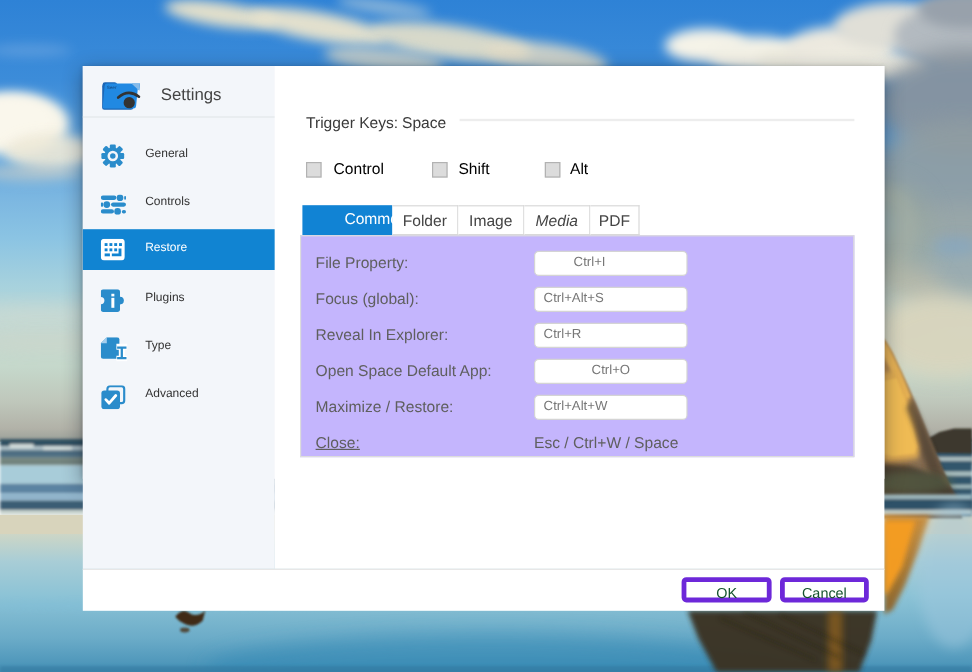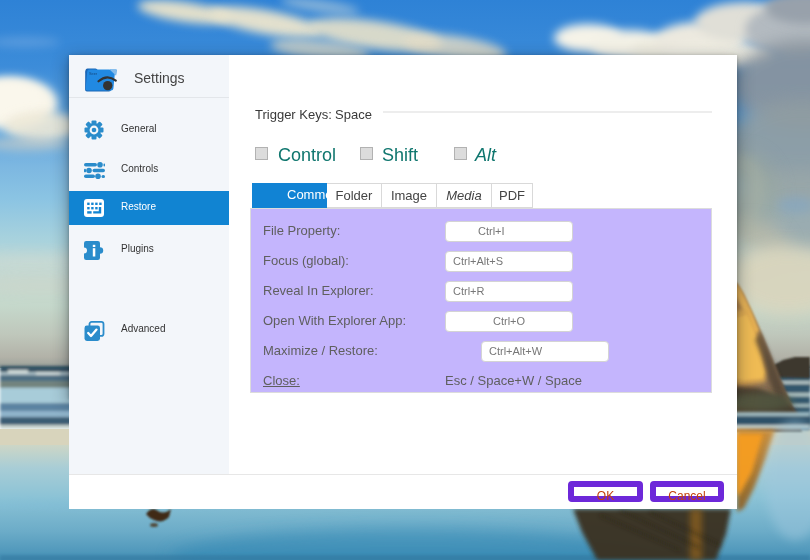"Trigger Keys:" .content { top: 12px -> 0 }
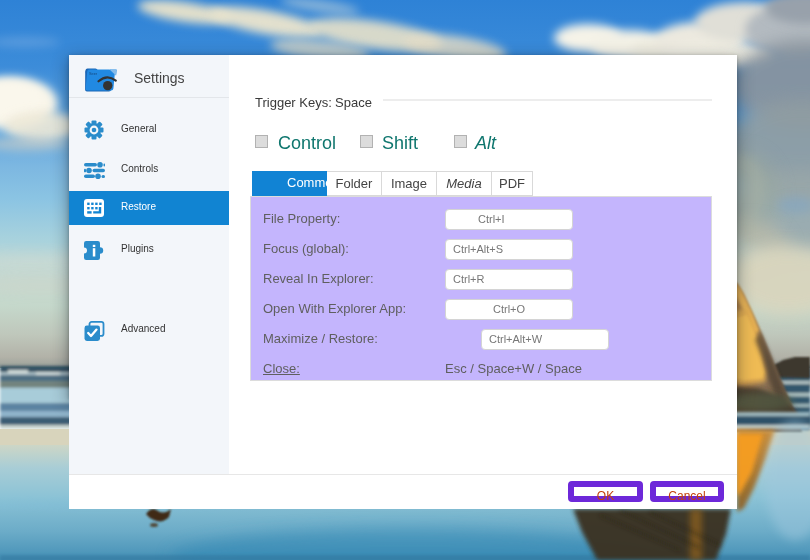"Control" .cblab { color: #0f766e -> #000000; font-size: 18px -> 13px }
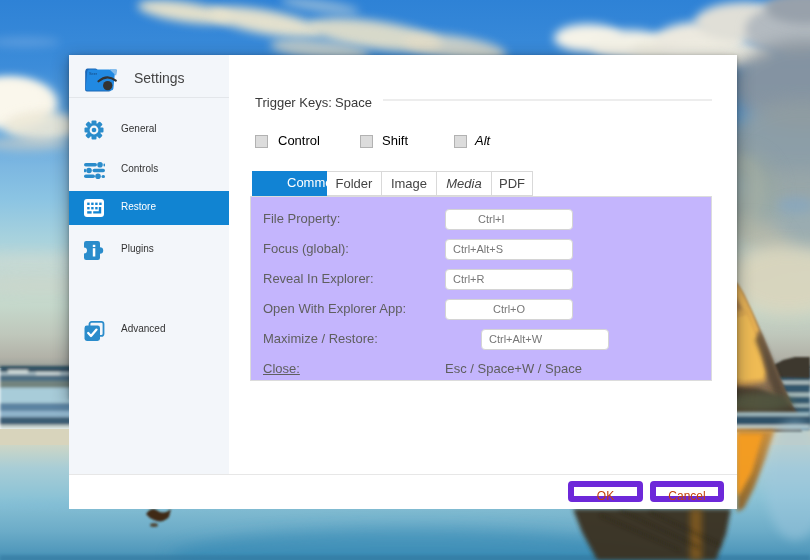"Alt" div.cblab { font-style: italic -> none }
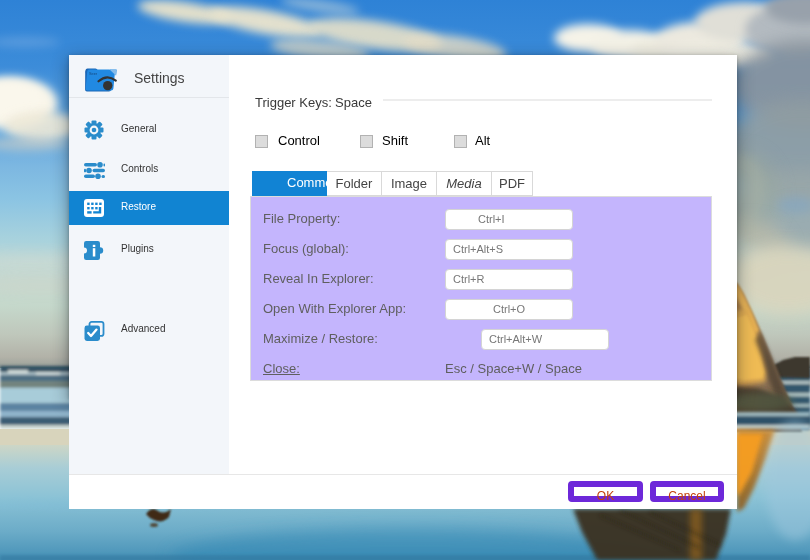"Type" div.item { html: none -> <div> <svg> <path></path> <path></path> <path></path> <path></path> </svg> <div>Type</div> </div> }
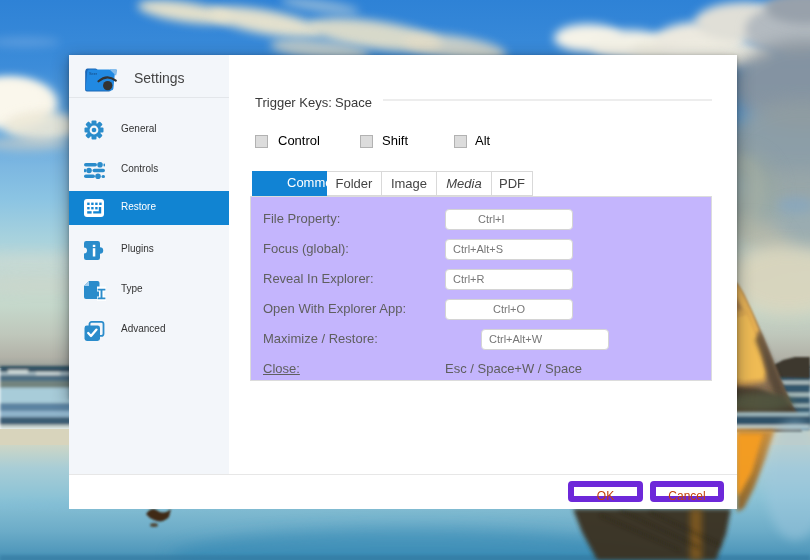"Open With Explorer App:" div.row { text: With Explorer -> Space Default }
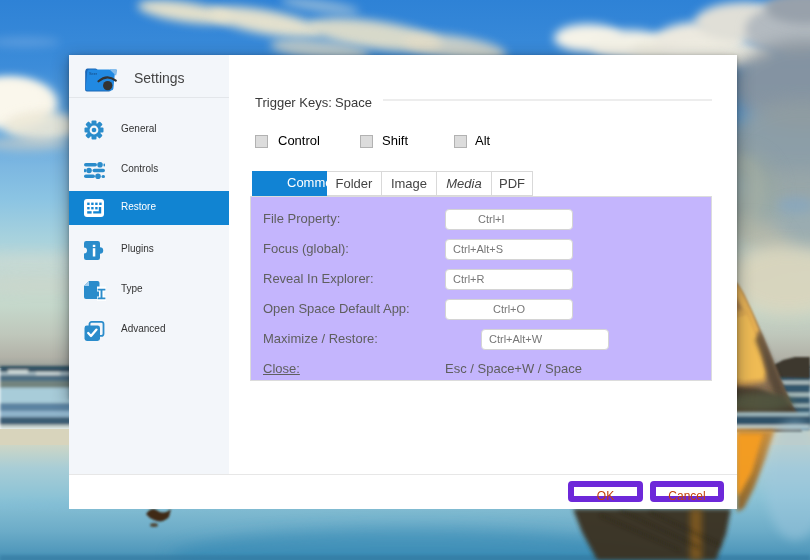"Ctrl+Alt+W" div.inp { margin-left: 36px -> none }
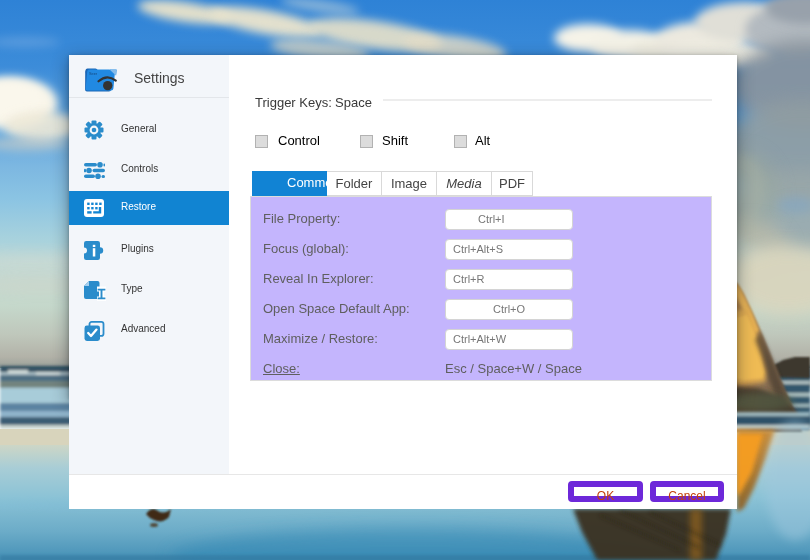"Esc / Space+W / Space" div.row { text: Space+W -> Ctrl+W }
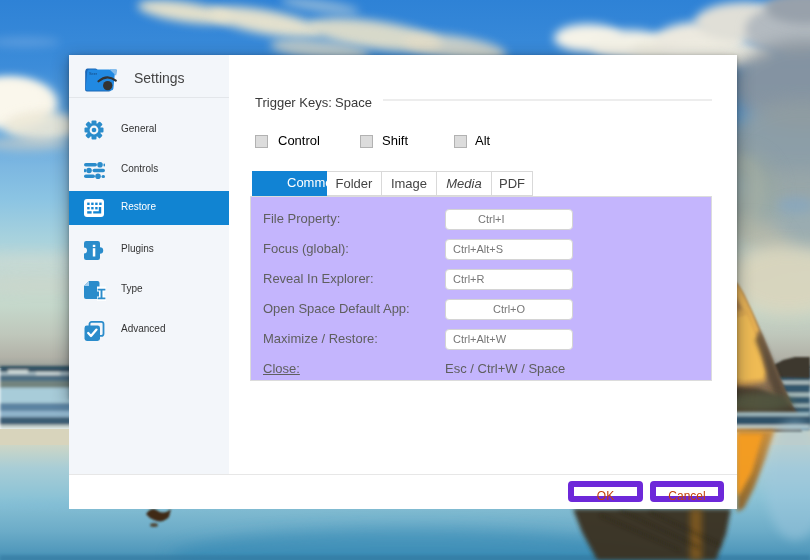"OK" .btn { border: 6px solid #6d28d9 -> 4px solid #6d28d9; color: #c2410c -> #14532d }
